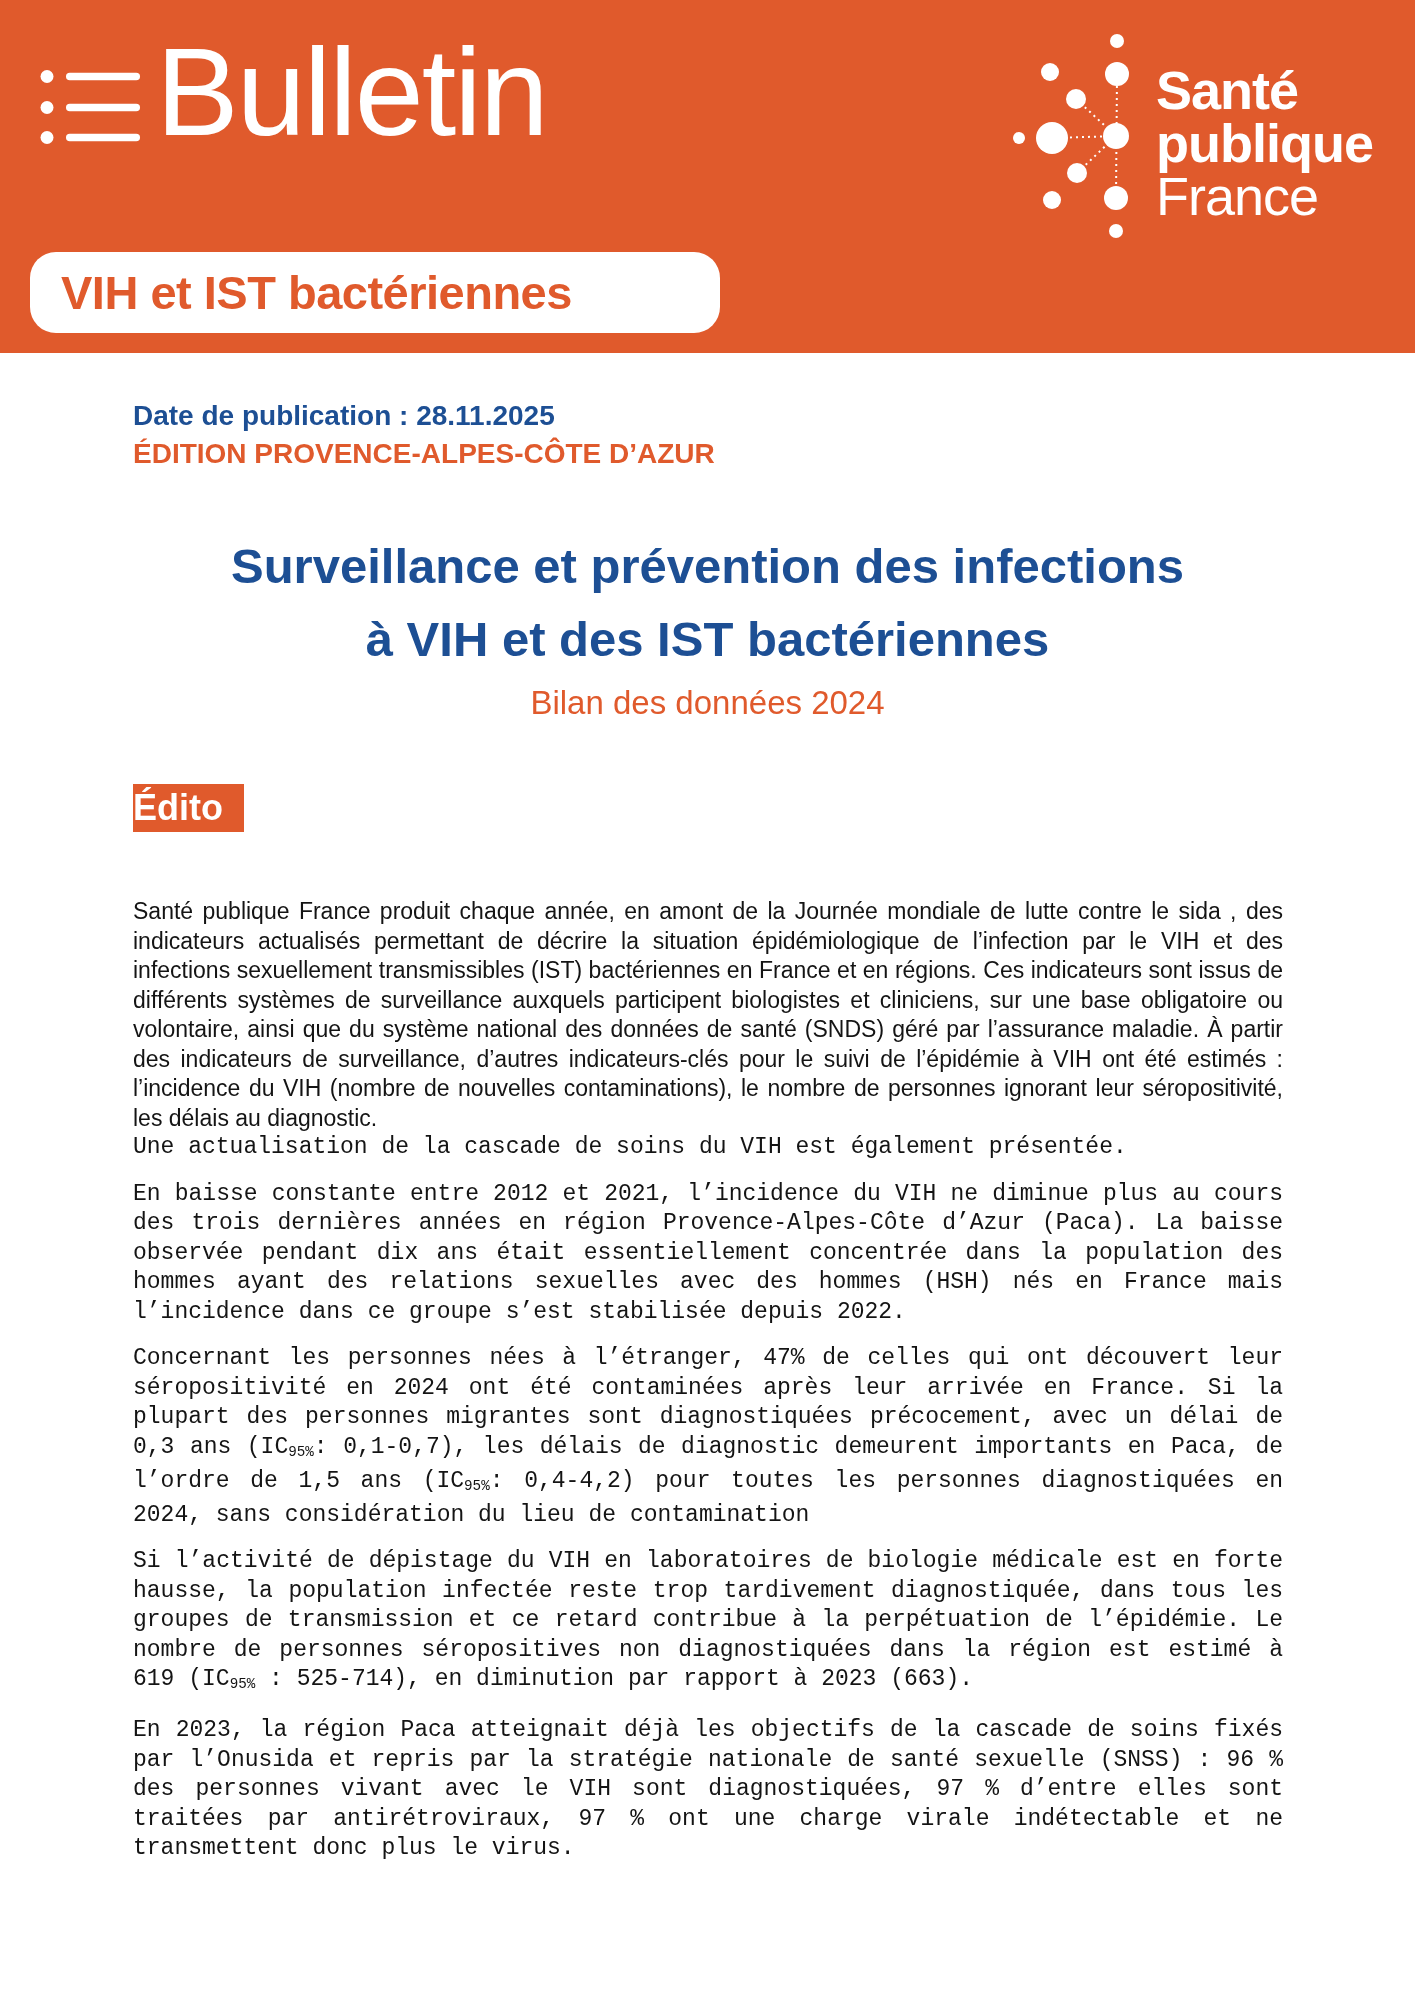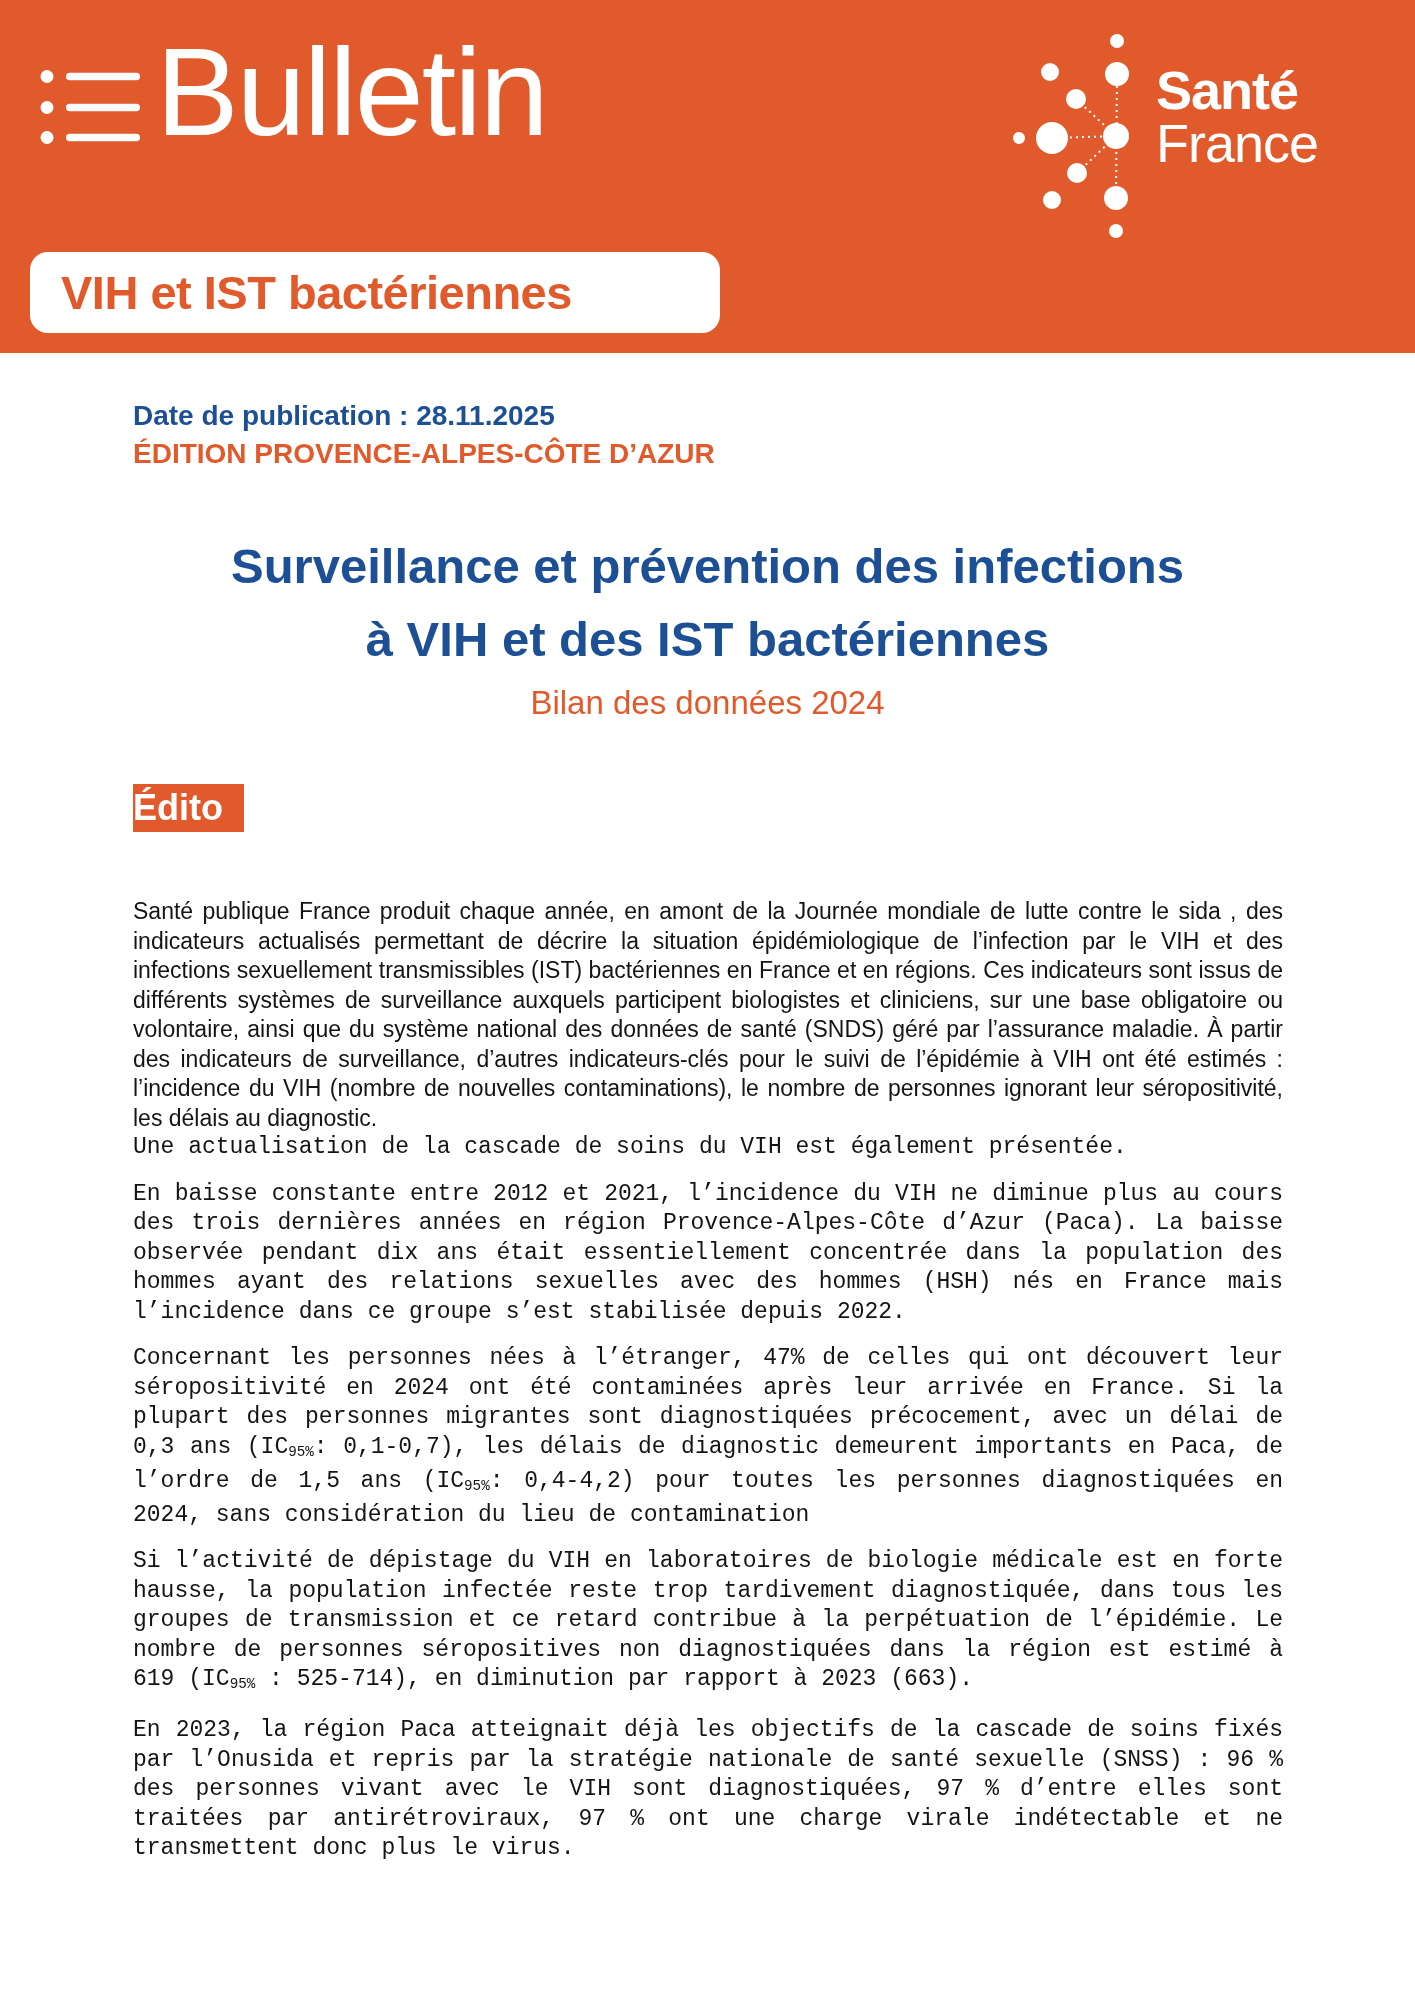"publique" span.b { html: none -> <span>publique</span> }
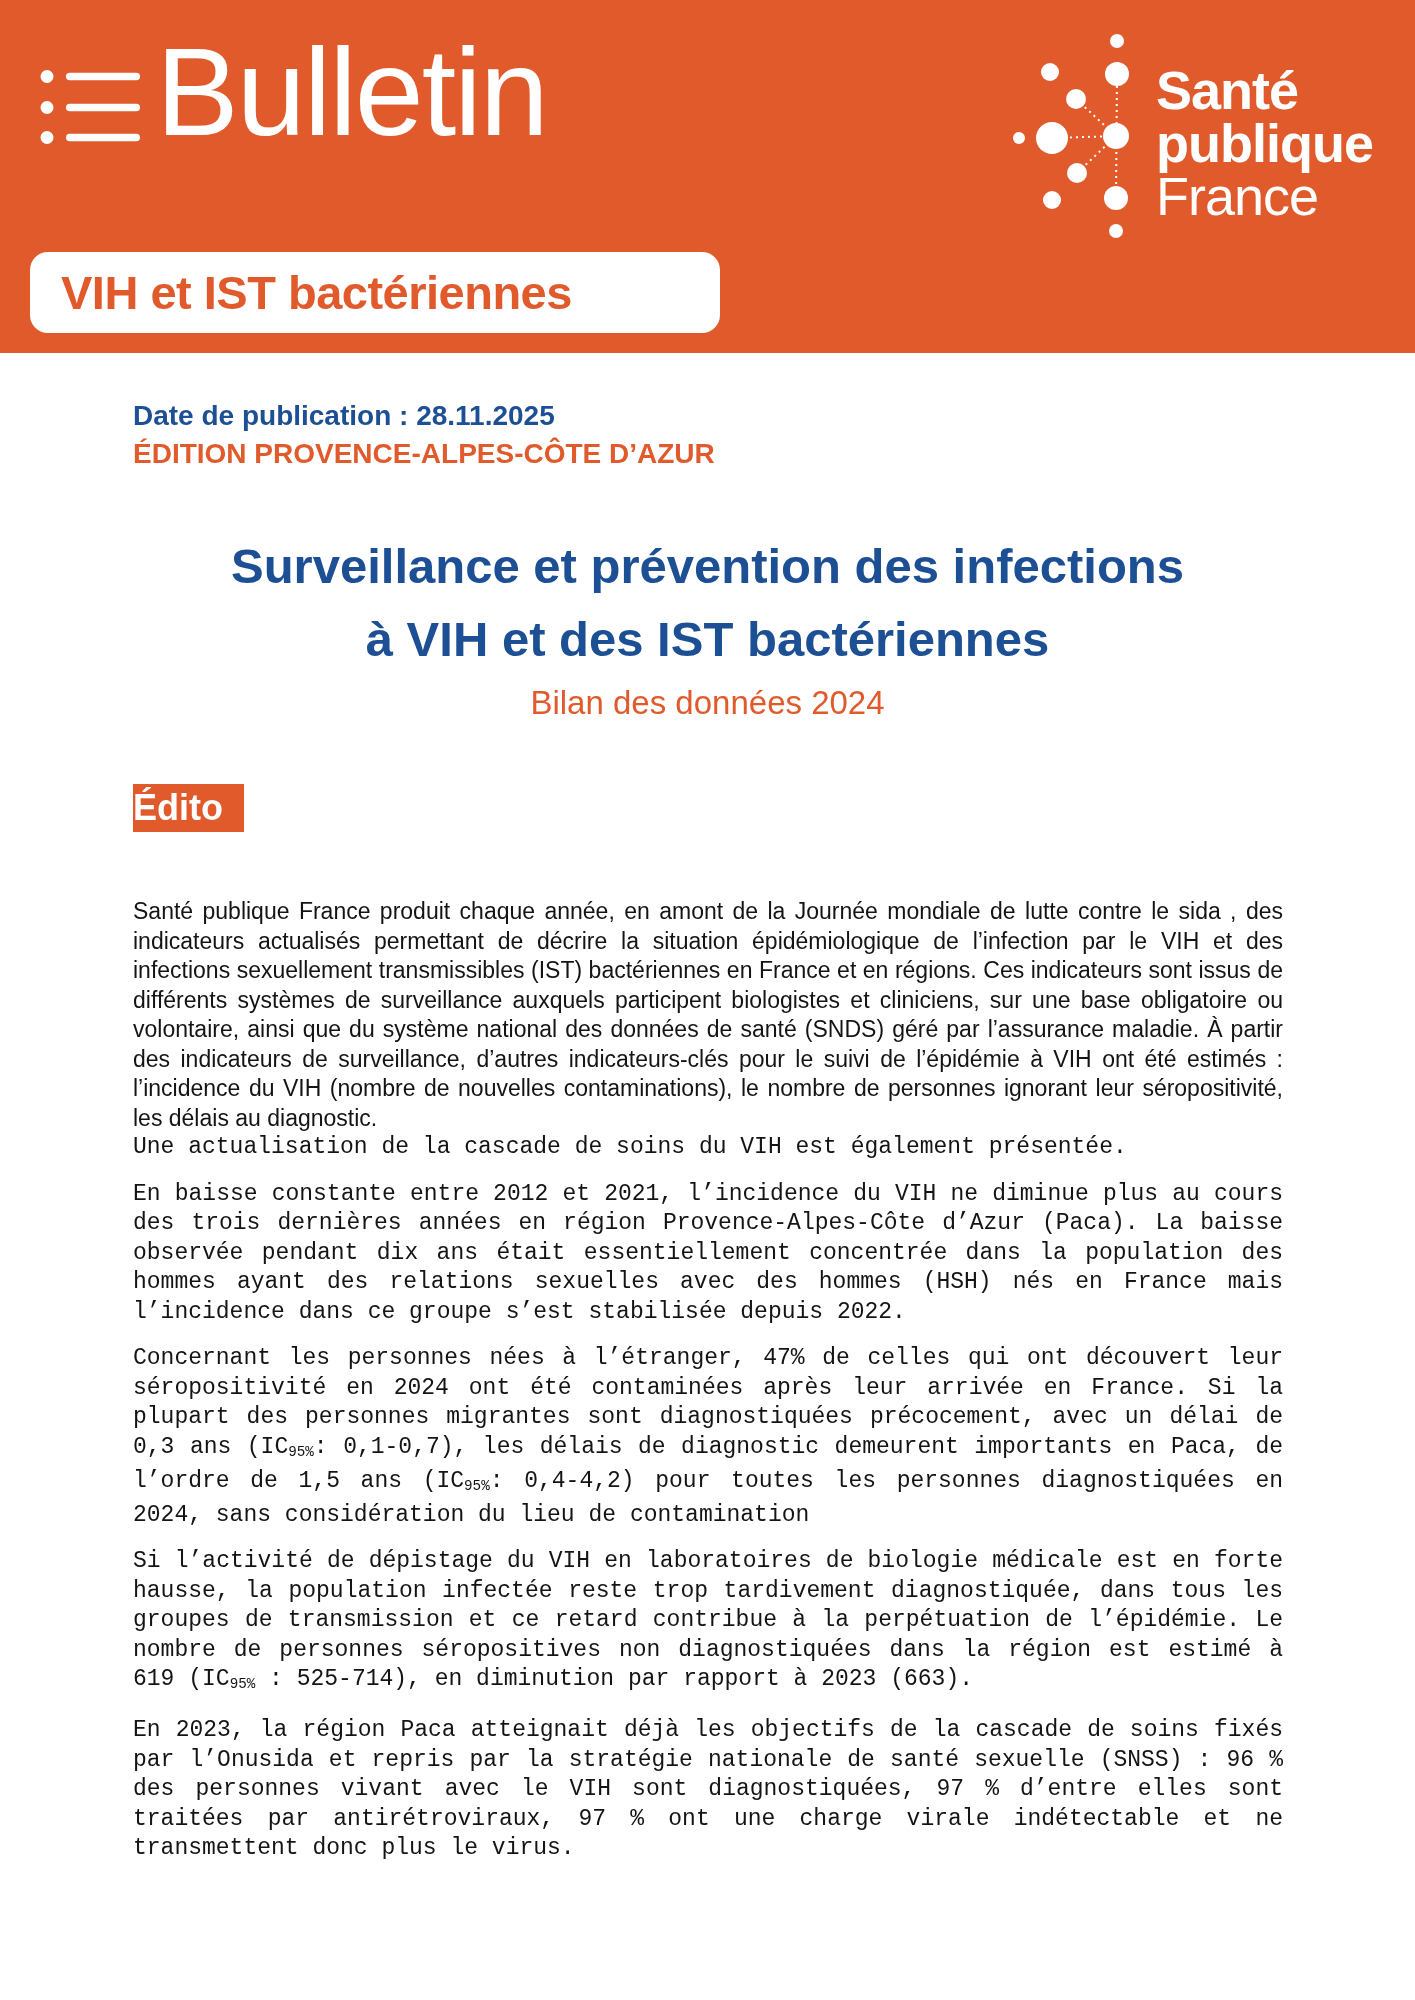"VIH et IST bactériennes" .pill { border-radius: 18px -> 26px }
